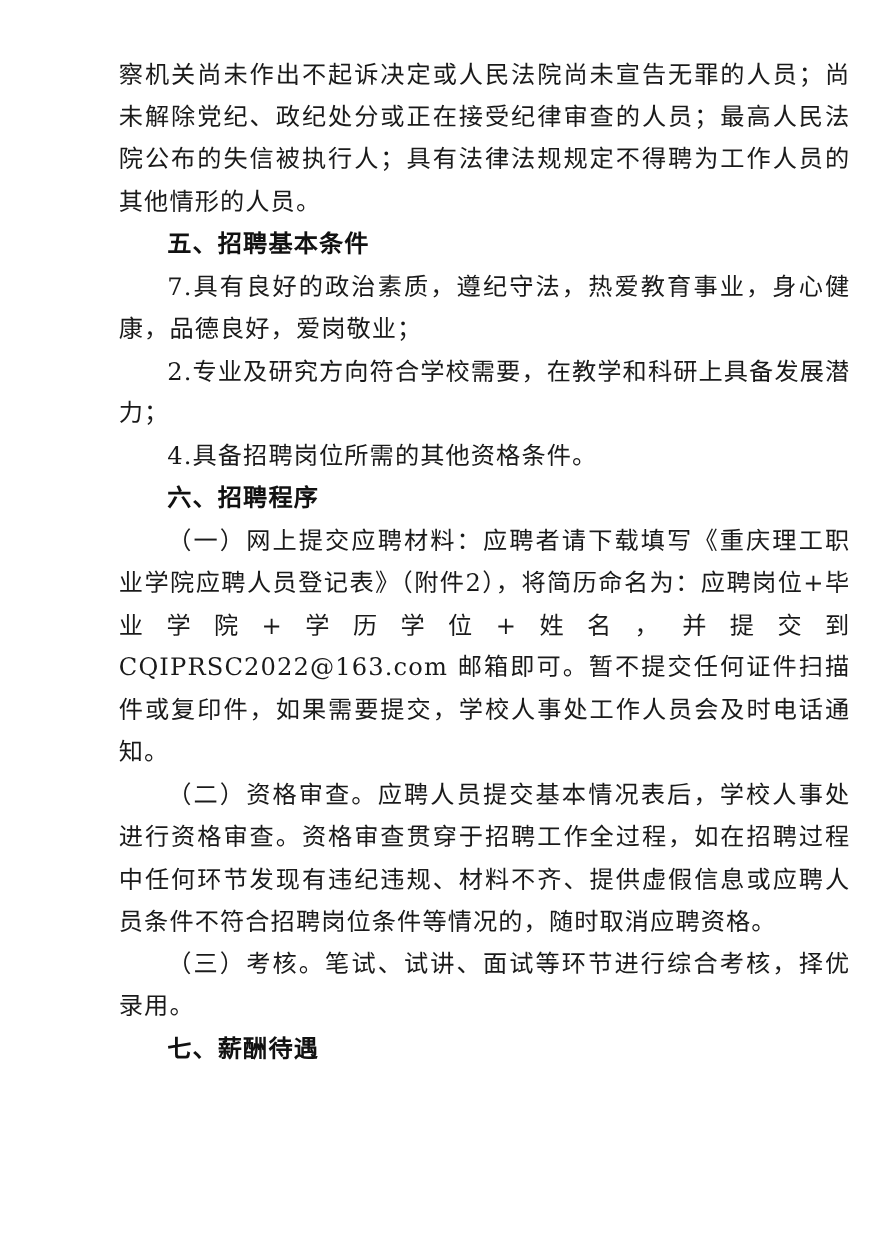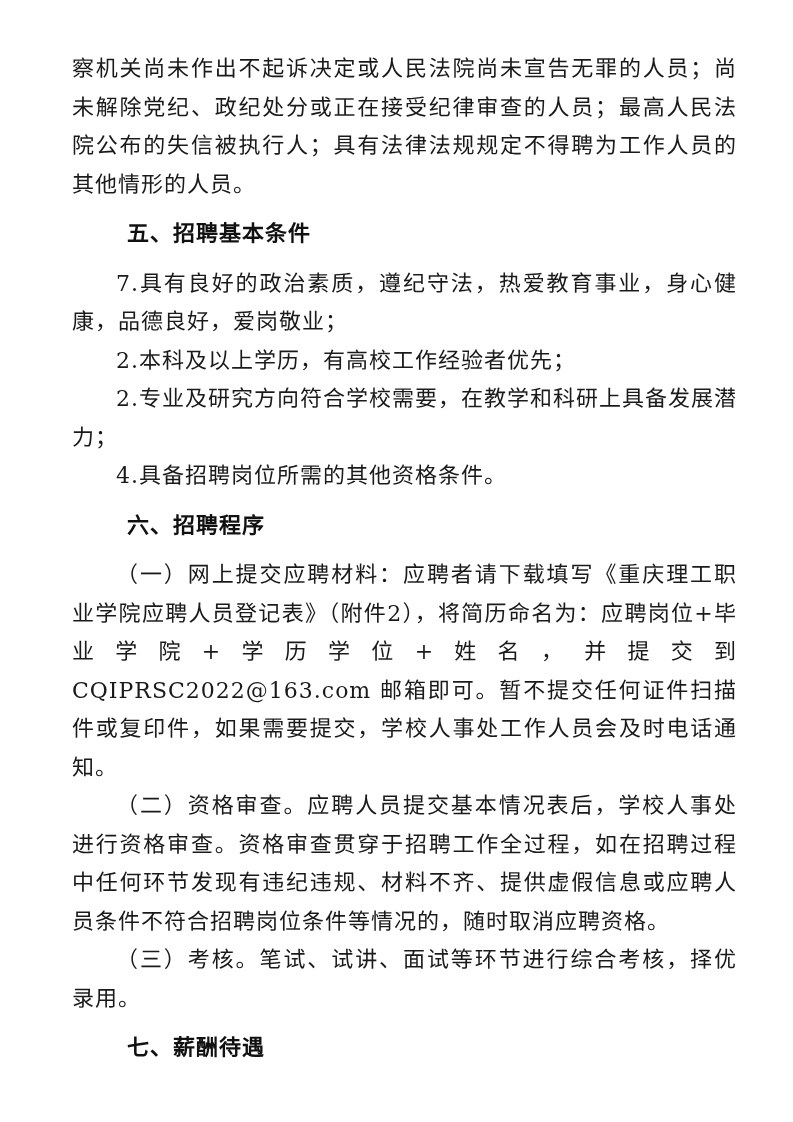"察机关尚未作出不起诉决定或人民法院尚未宣告无罪的人员；尚未解除党纪、政纪处分或正" .page { padding: 50px 56px 0 72px -> 50px 56px 0 108px }
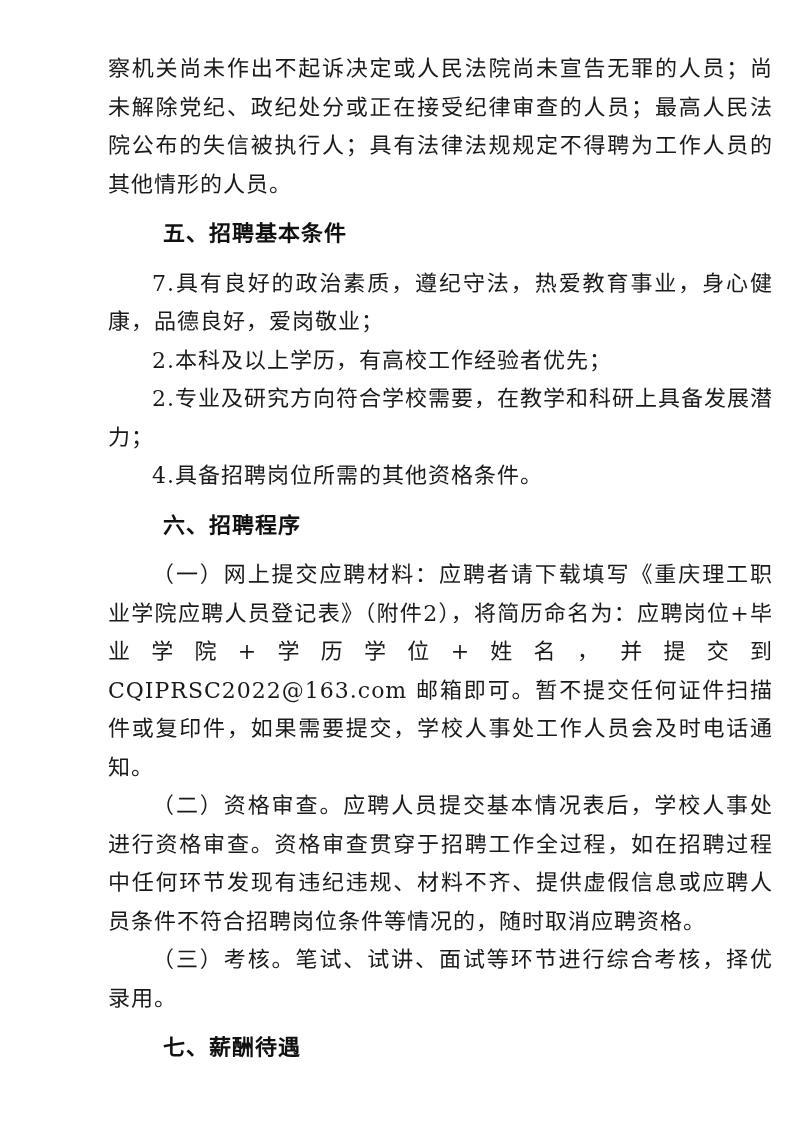"五、招聘基本条件" h2.heading { margin: 11px -> 0 }
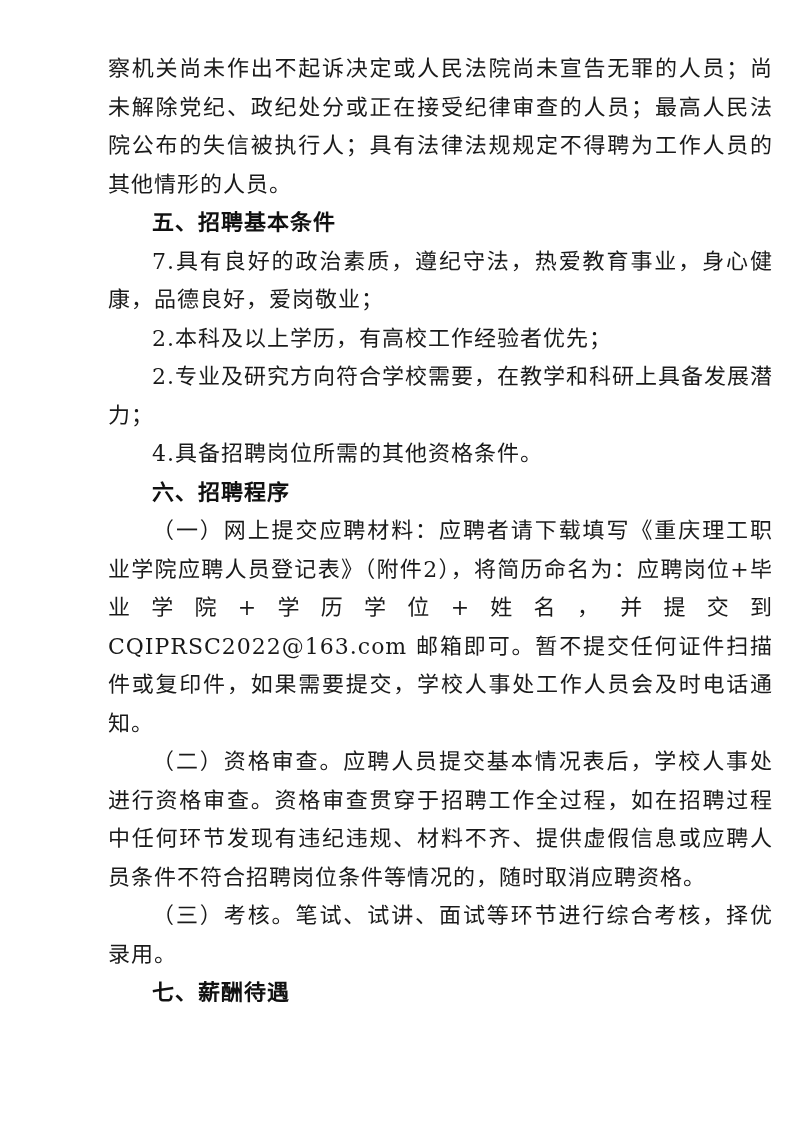"2.本科及以上学历，有高校工作经验者优先；" p.body { html: <p>2.本科及以上学历，有高校工作经验者优先；</p> -> none }
